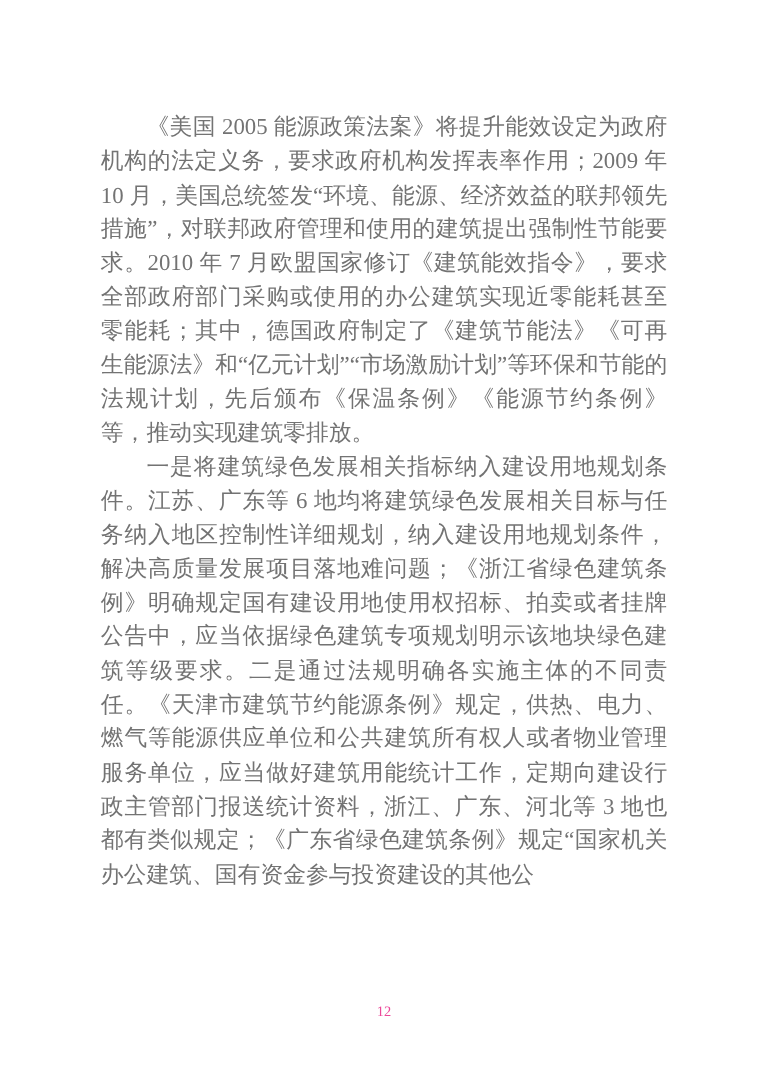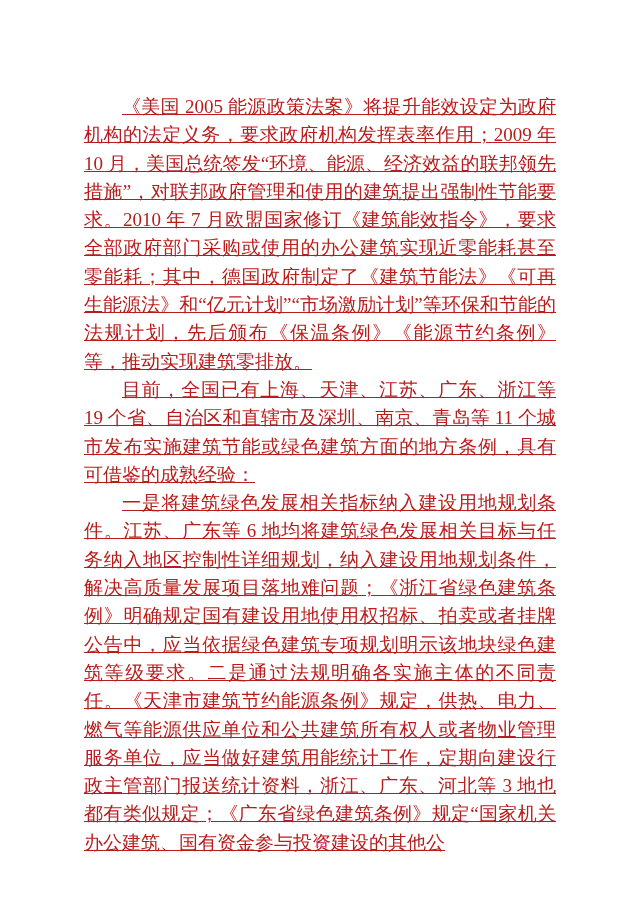"《美国 2005" .text-block { color: #b91c1c -> #737373; text-decoration: underline -> none }
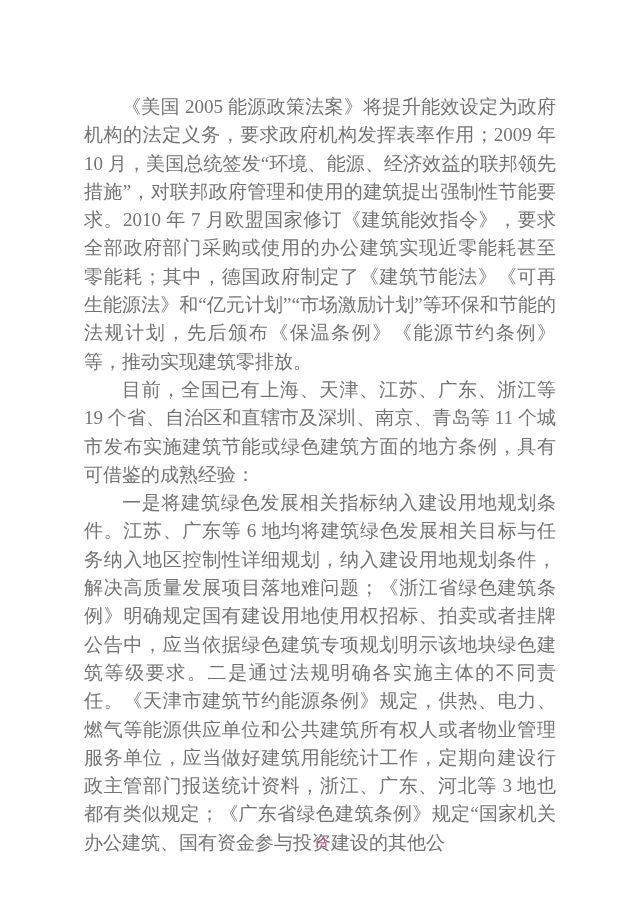"目前，全国已有上海、天津、江苏、广东、浙江等 19" p { html: <p>目前，全国已有上海、天津、江苏、广东、浙江等 19 个省、自治区和直辖市及深圳、南京、青岛等 11 个城市发布实施建筑节能或绿色建筑方面的地方条例，具有可借鉴的成熟经验：</p> -> none }
